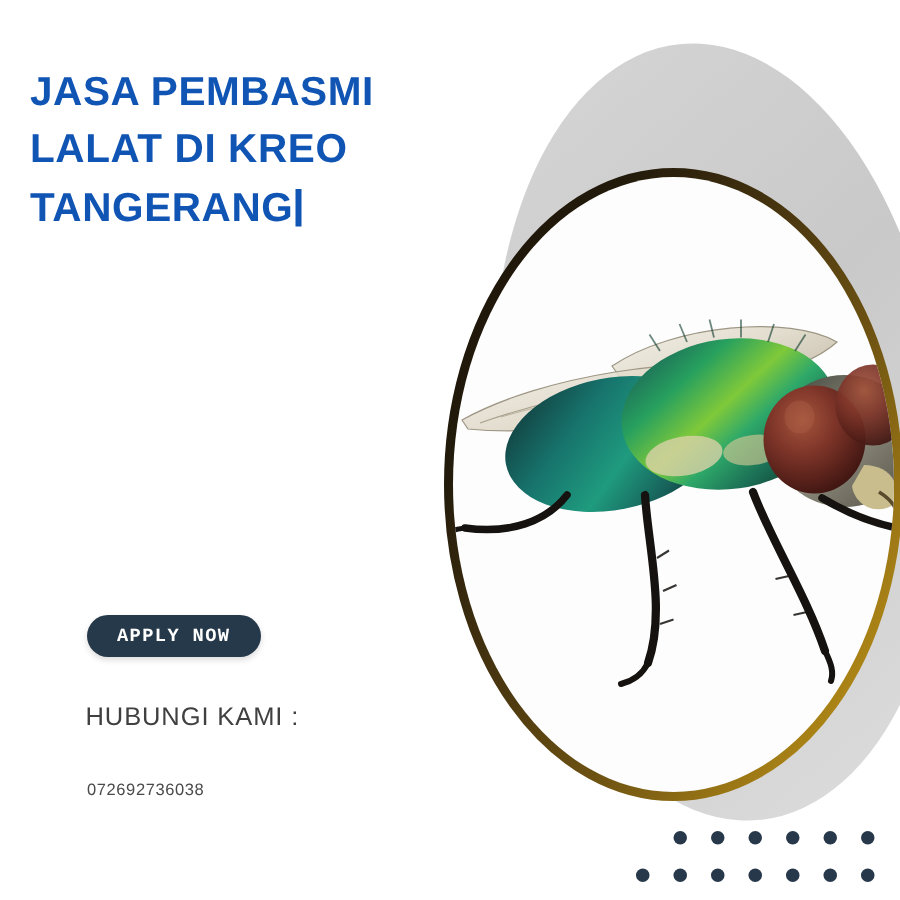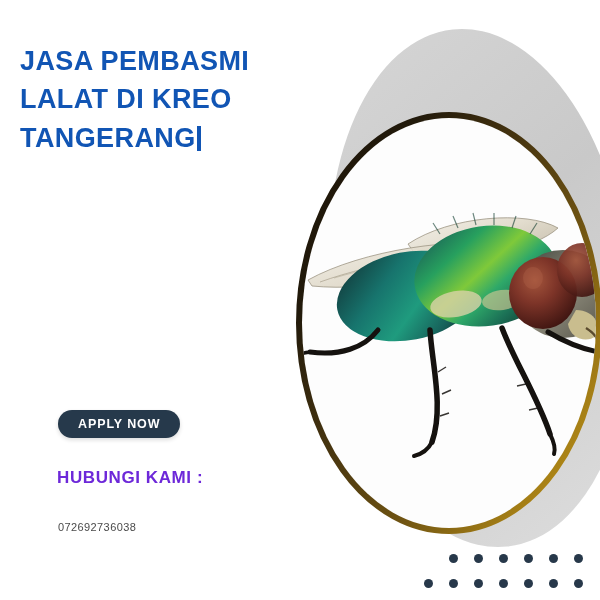"APPLY NOW" .apply-btn { font-family: Liberation Sans, sans-serif -> Liberation Mono, monospace }
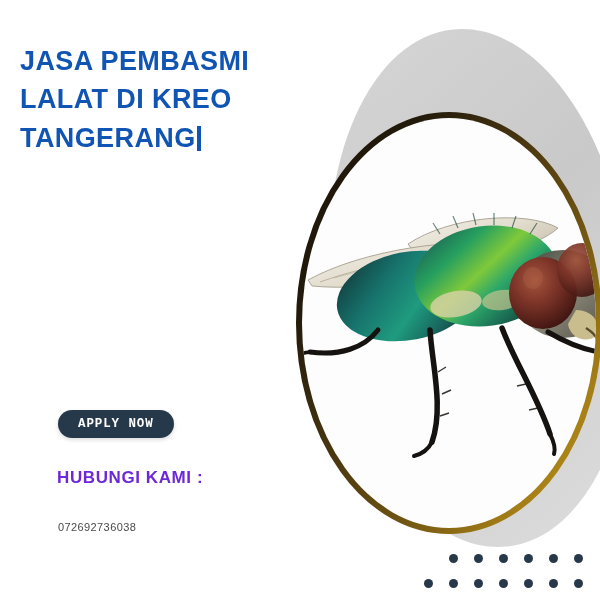"HUBUNGI KAMI :" .contact-label { color: #6d28d9 -> #404040; font-weight: bold -> normal }
